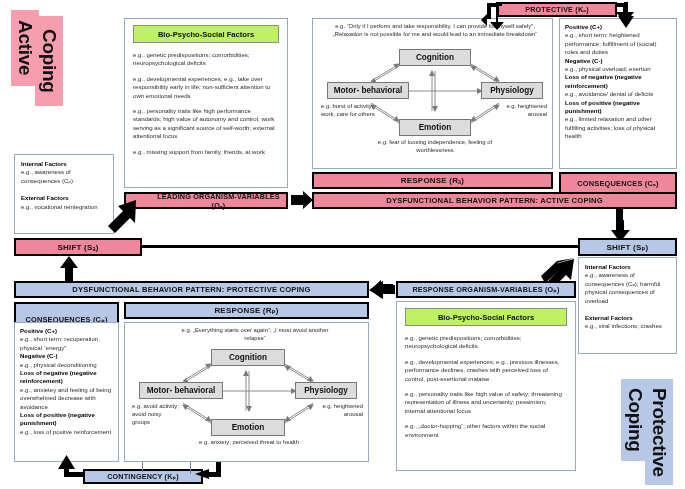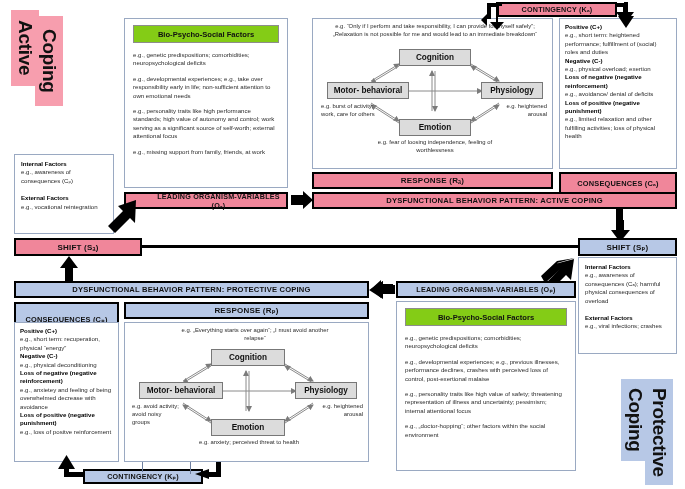"CONTINGENCY (Kₐ)" span { text: CONTINGENCY -> PROTECTIVE }
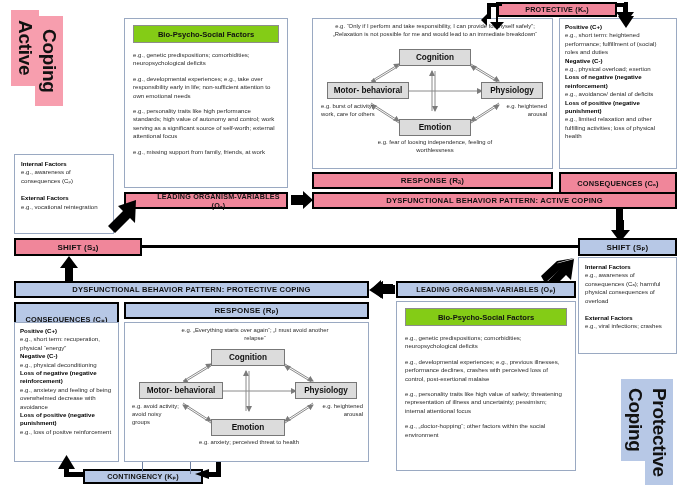"Bio-Psycho-Social Factors" .greyhdr { background: #84cc16 -> #bef264 }
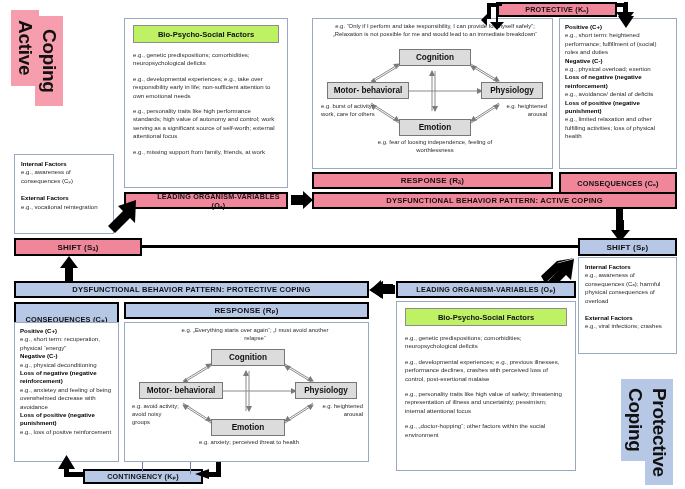"LEADING ORGANISM-VARIABLES (Oₚ)" span { text: LEADING -> RESPONSE }
